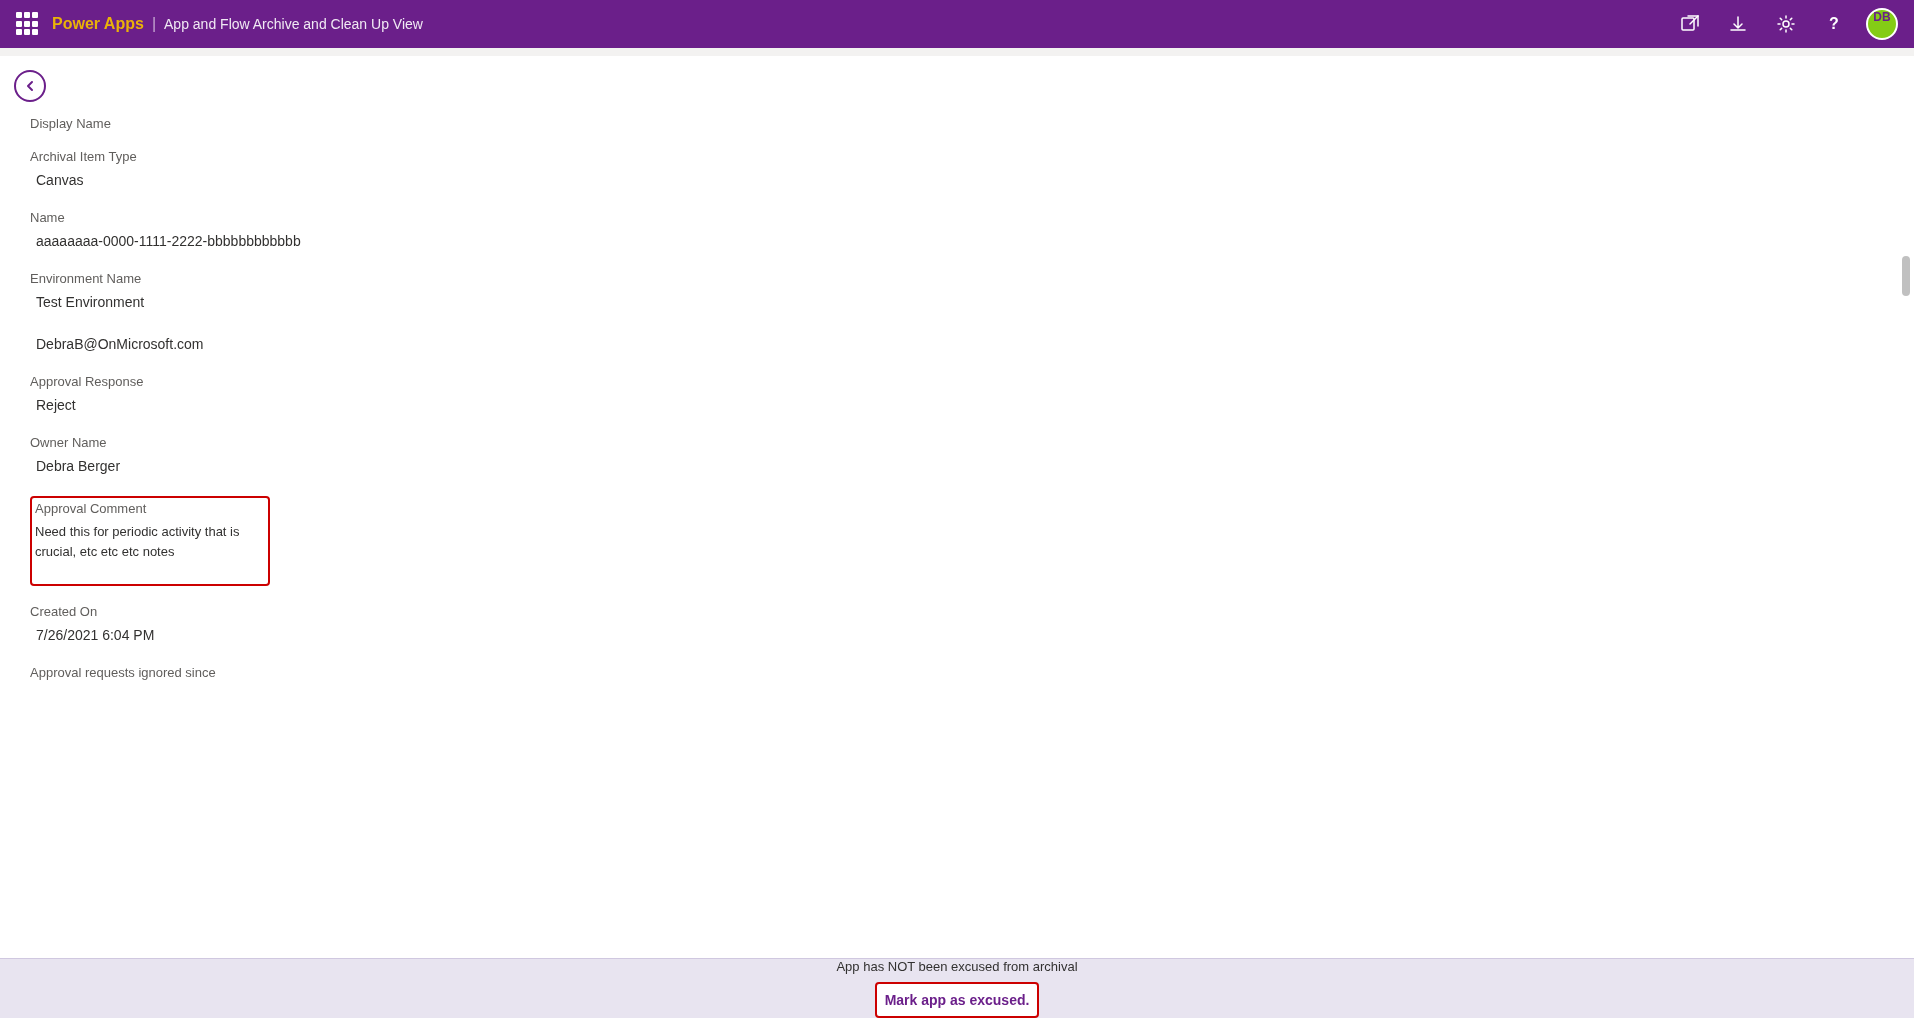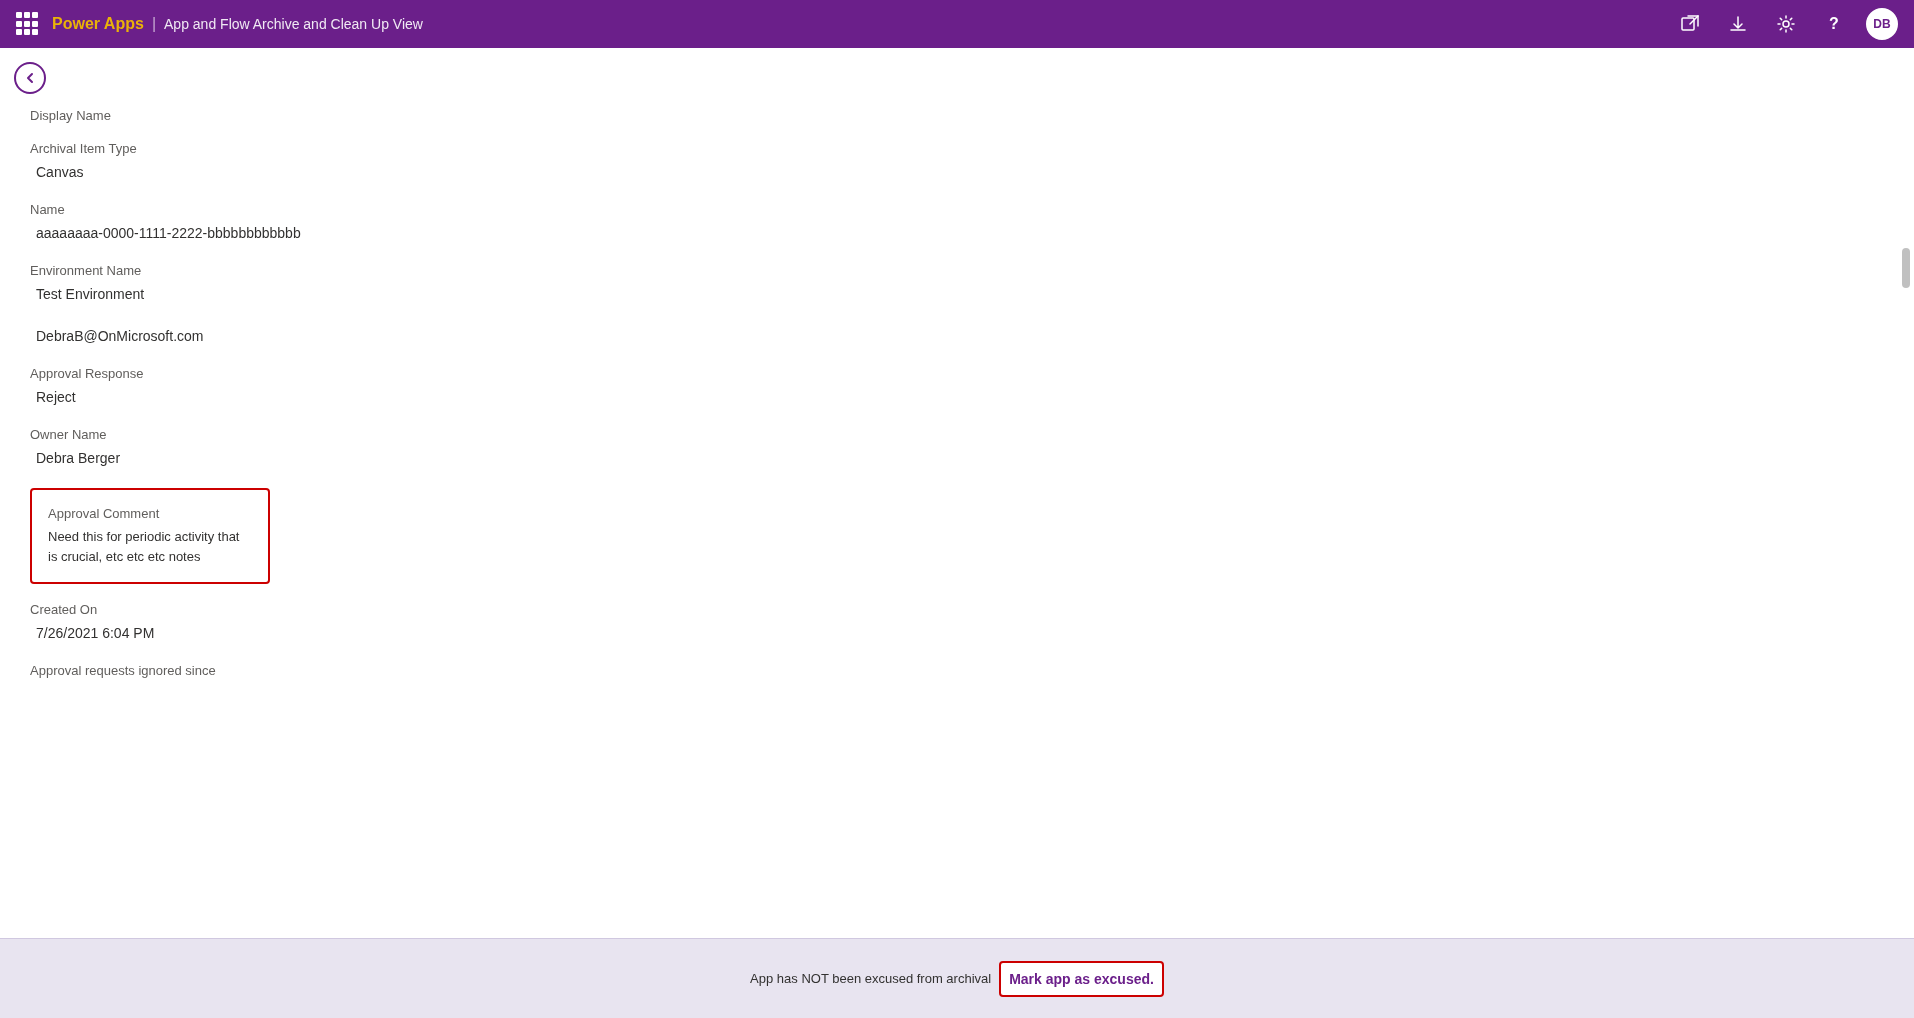"DB" .avatar { align-items: center -> flex-start; background: #ffffff -> #84cc16 }
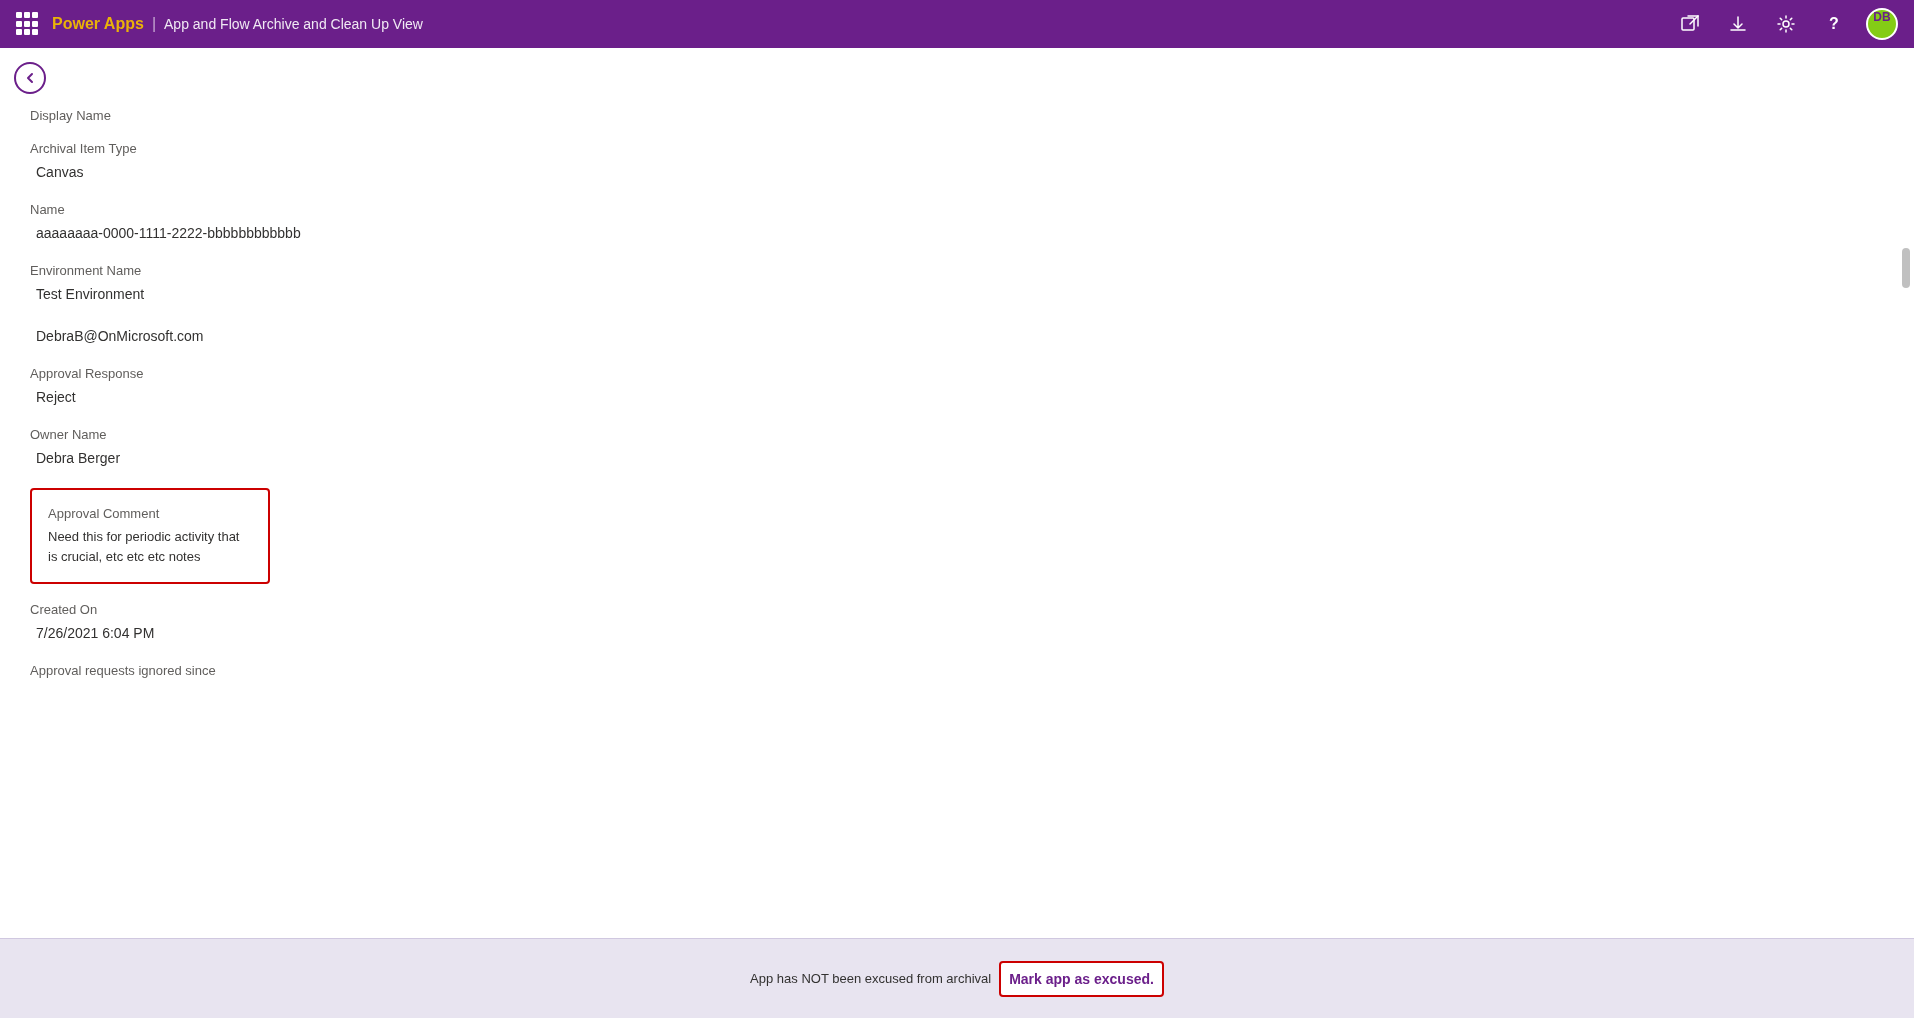"Display Name" .content-area { margin-top: none -> 8px }
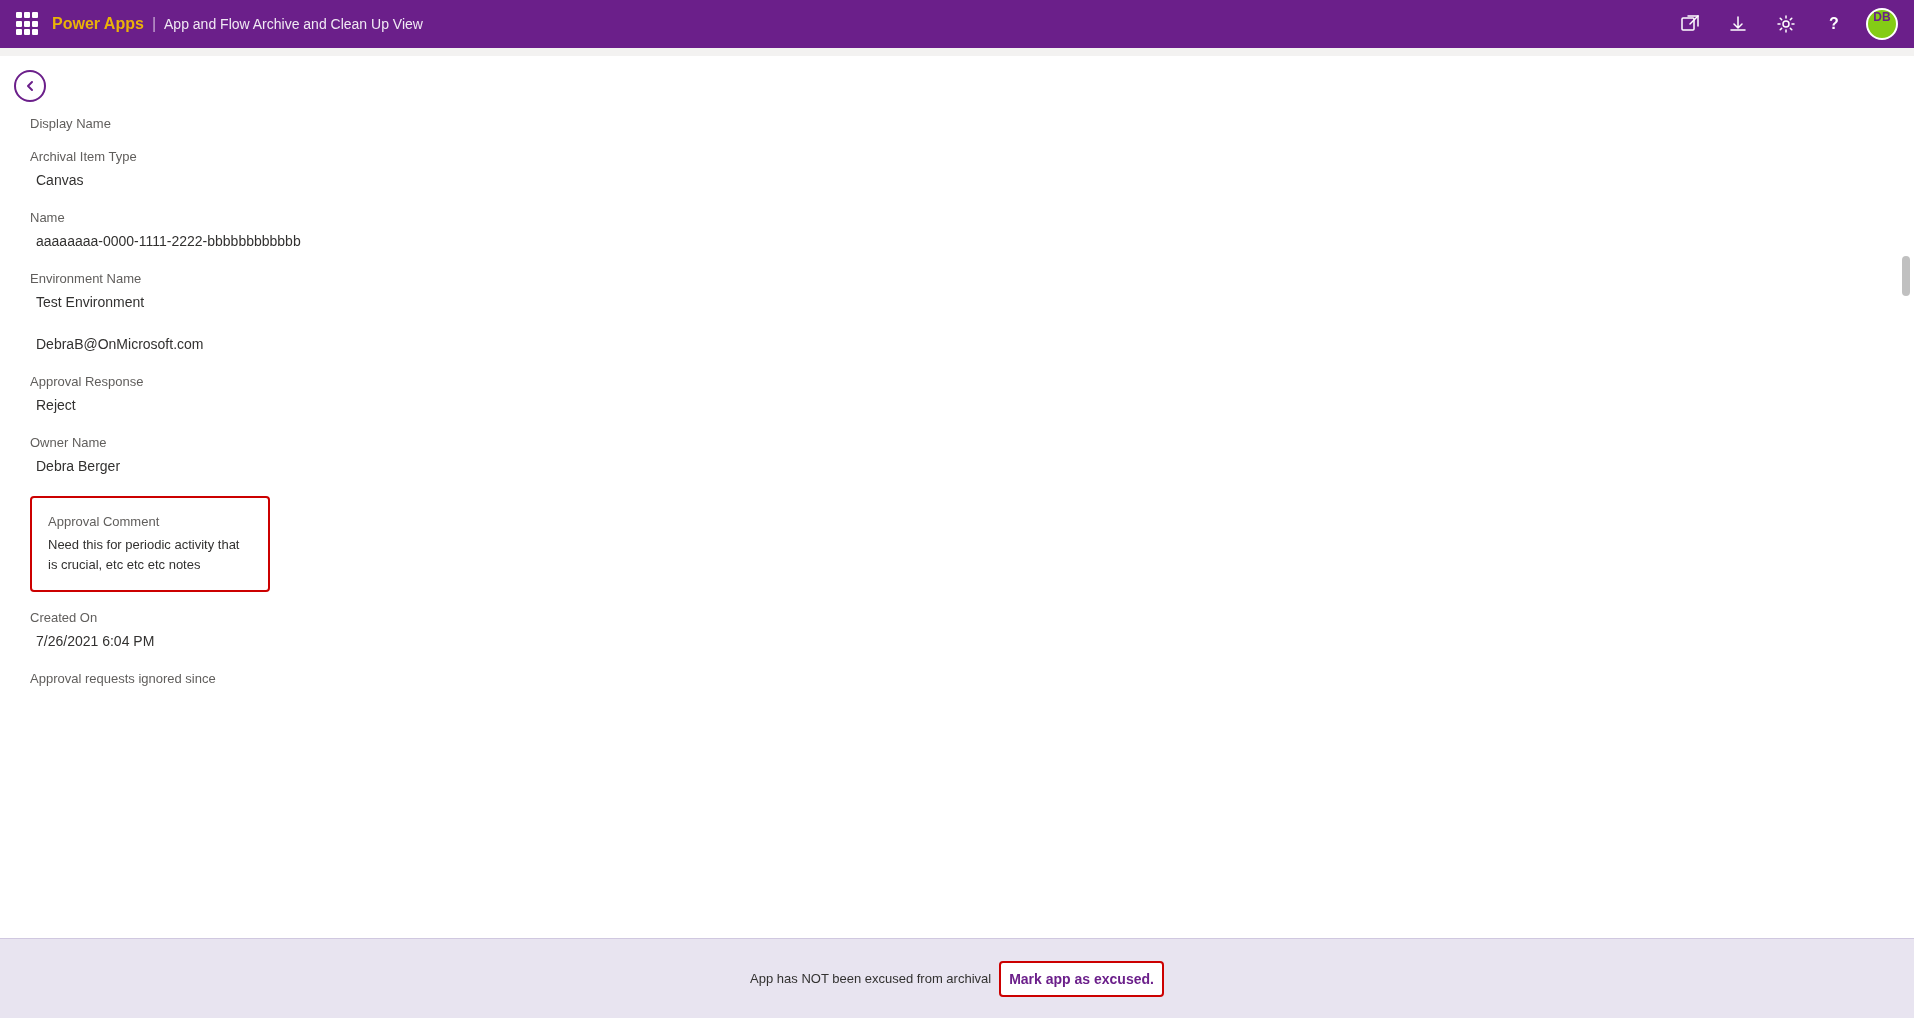"Approval Comment" .approval-comment-box { padding: 16px -> 3px }
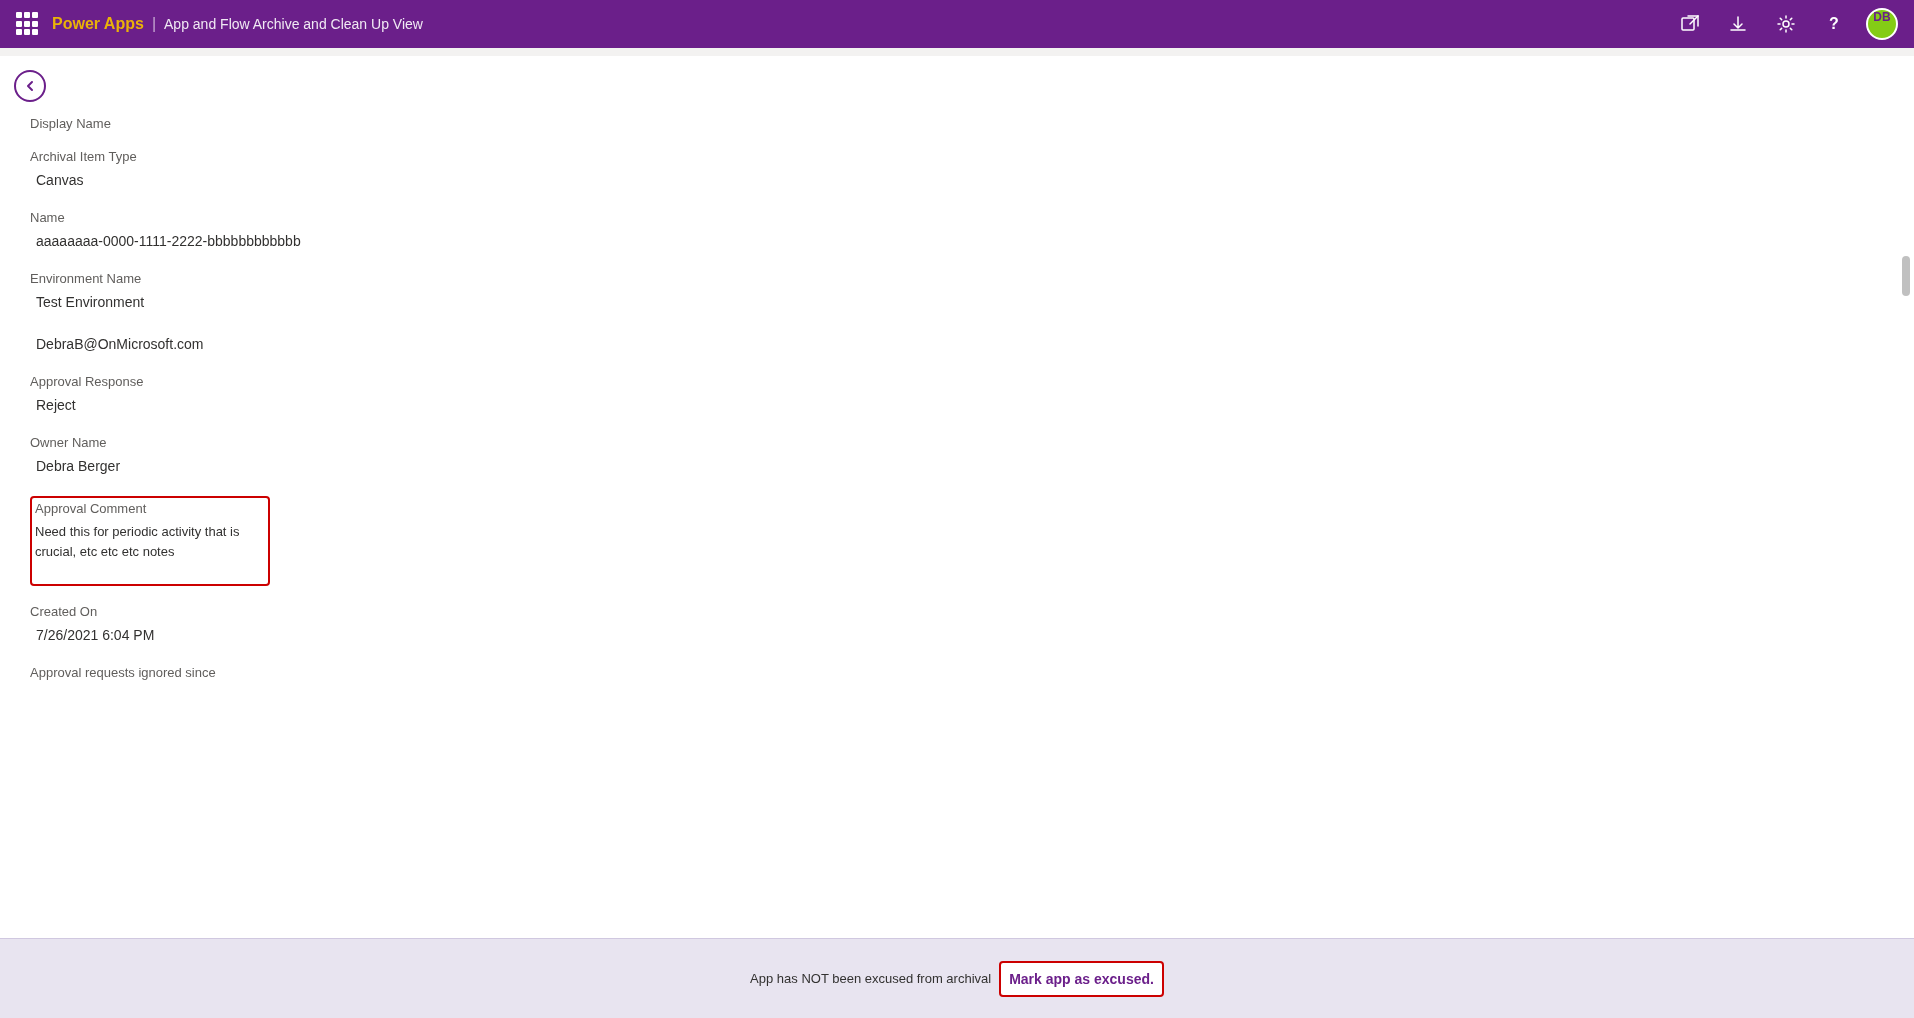"App has NOT been excused" .bottom-bar { flex-direction: row -> column; height: 80px -> 60px }
